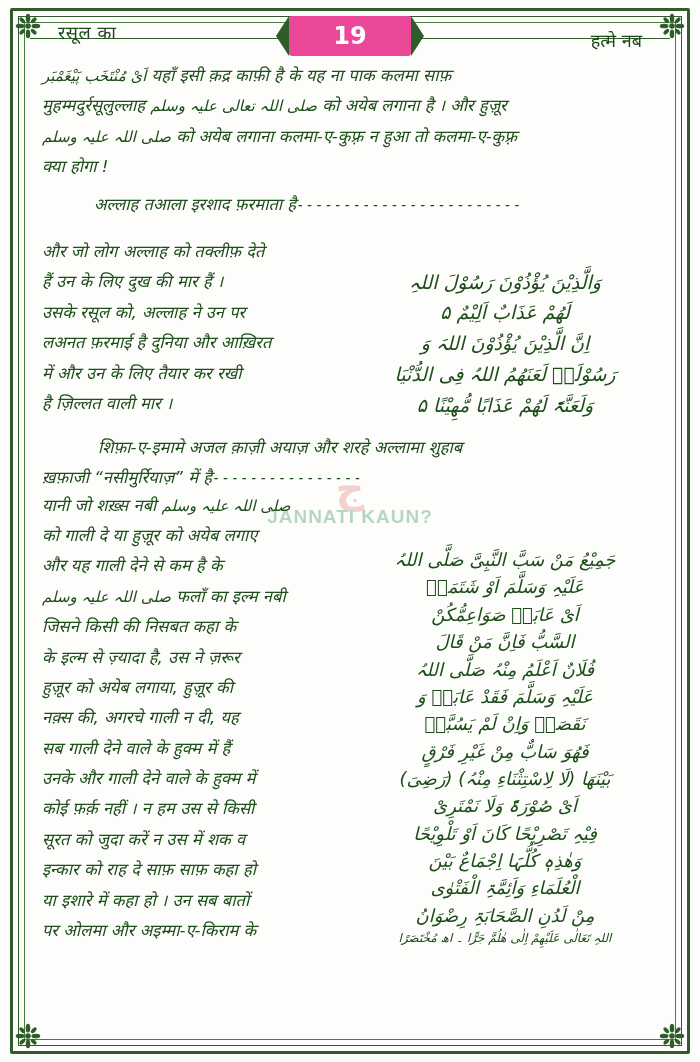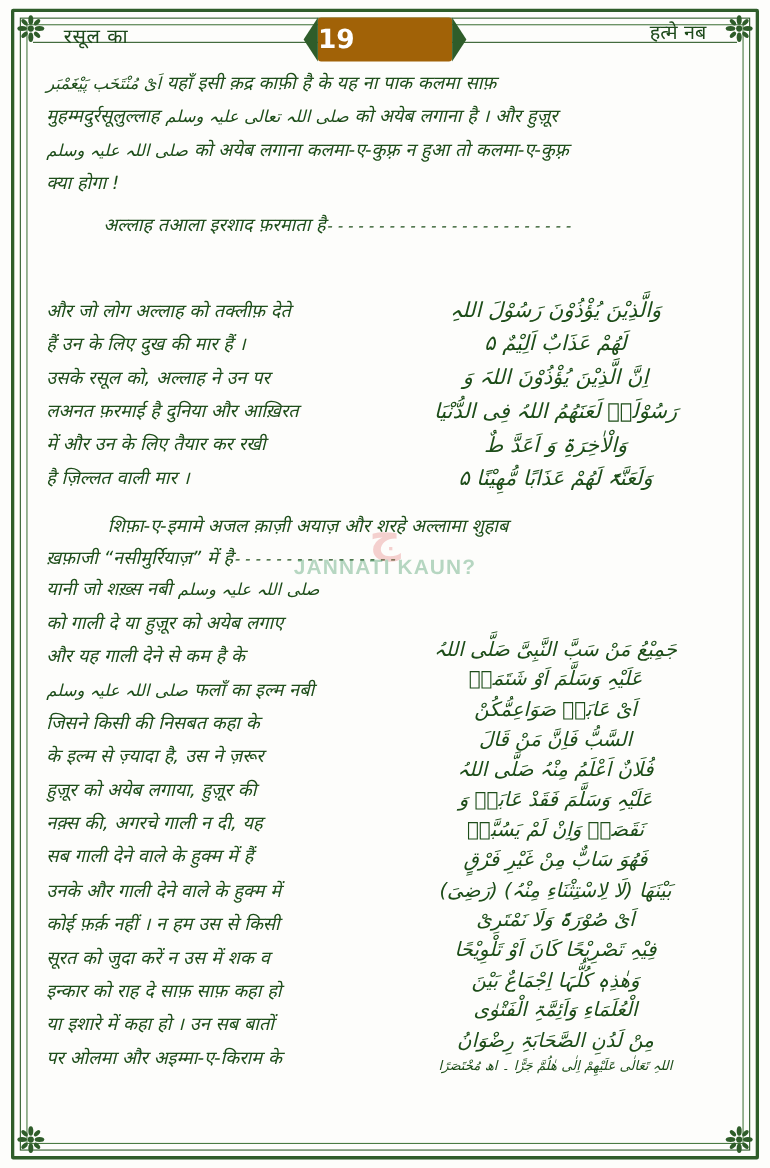"19" .page-num-badge { background: #a16207 -> #ec4899; justify-content: flex-start -> center }
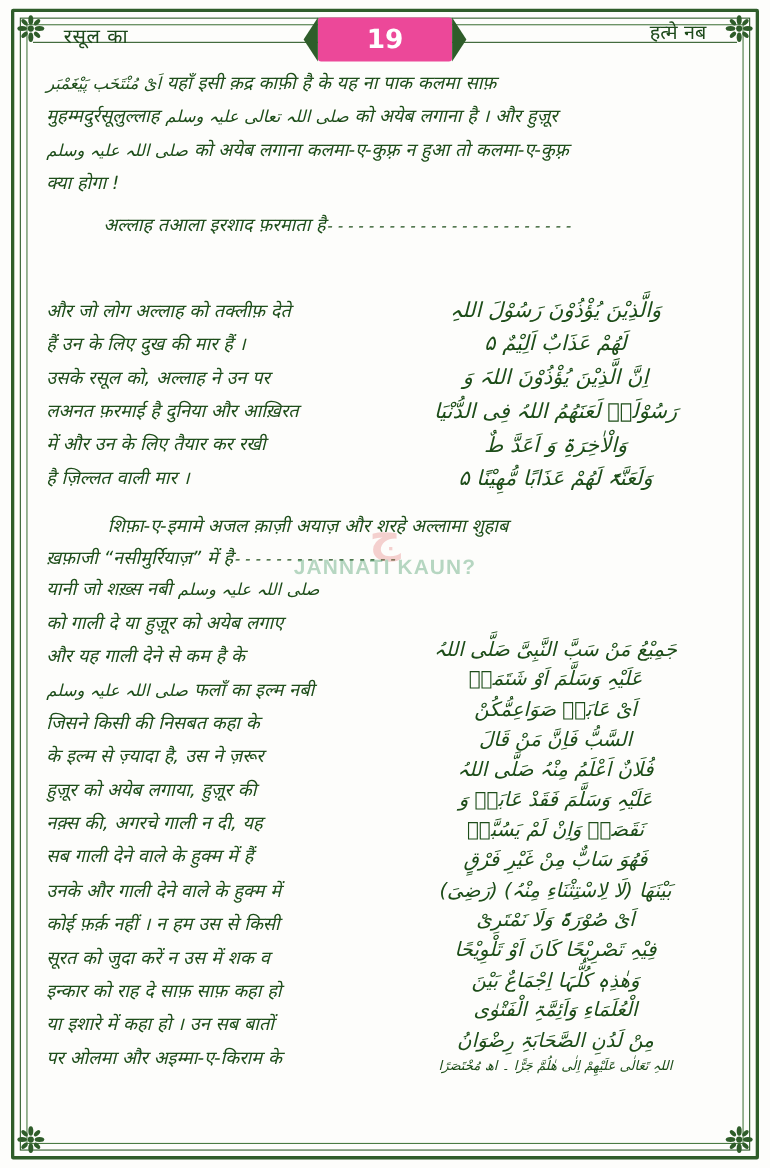"हत्मे नब" .hdr-right { top: 0 -> 12px }
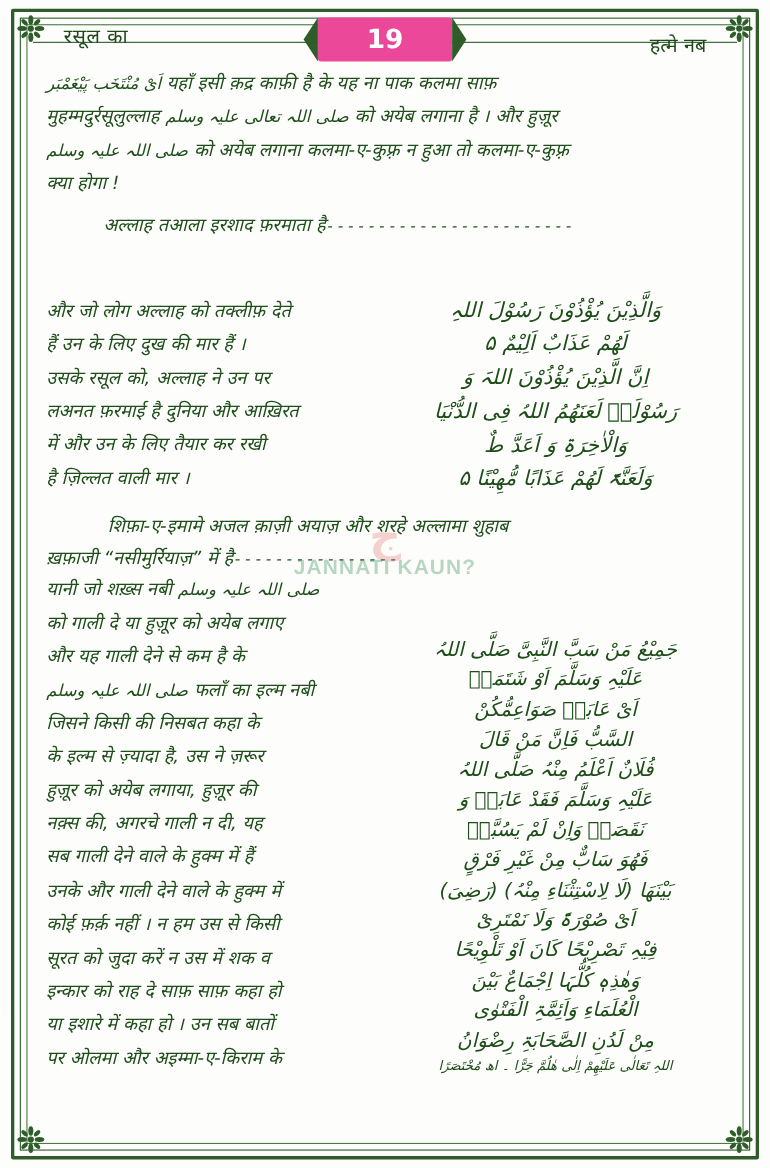"وَالْاٰخِرَۃِ وَ اَعَدَّ طٌ" div { html: <div>وَالْاٰخِرَۃِ وَ اَعَدَّ طٌ</div> -> none }
